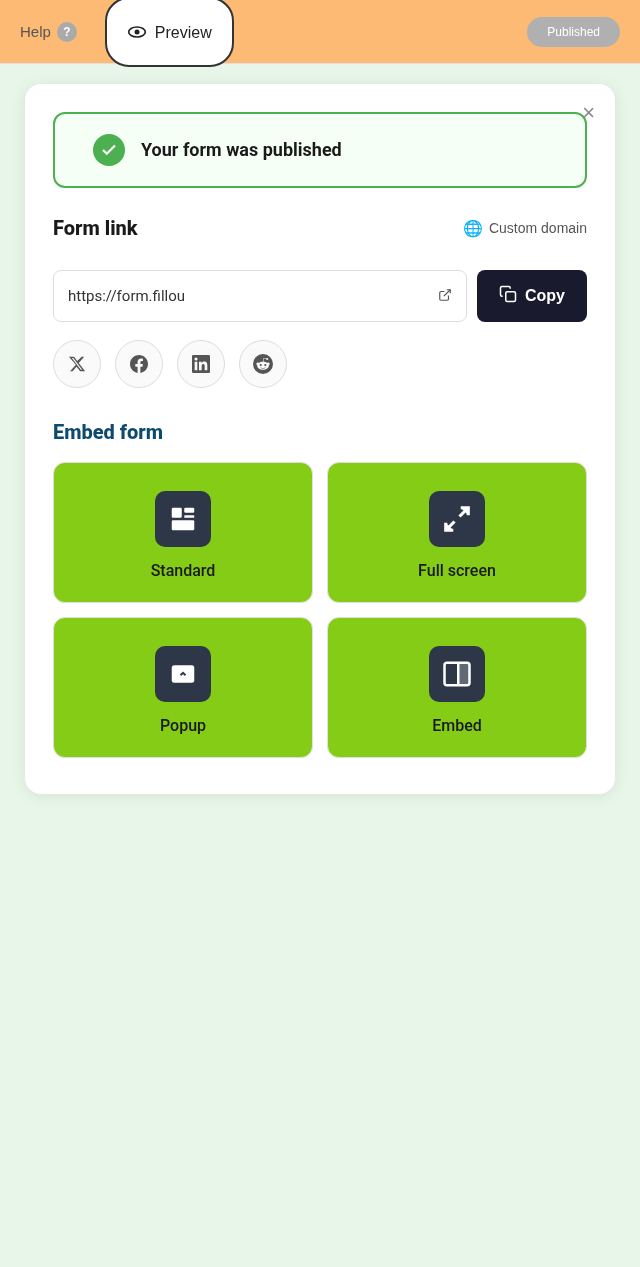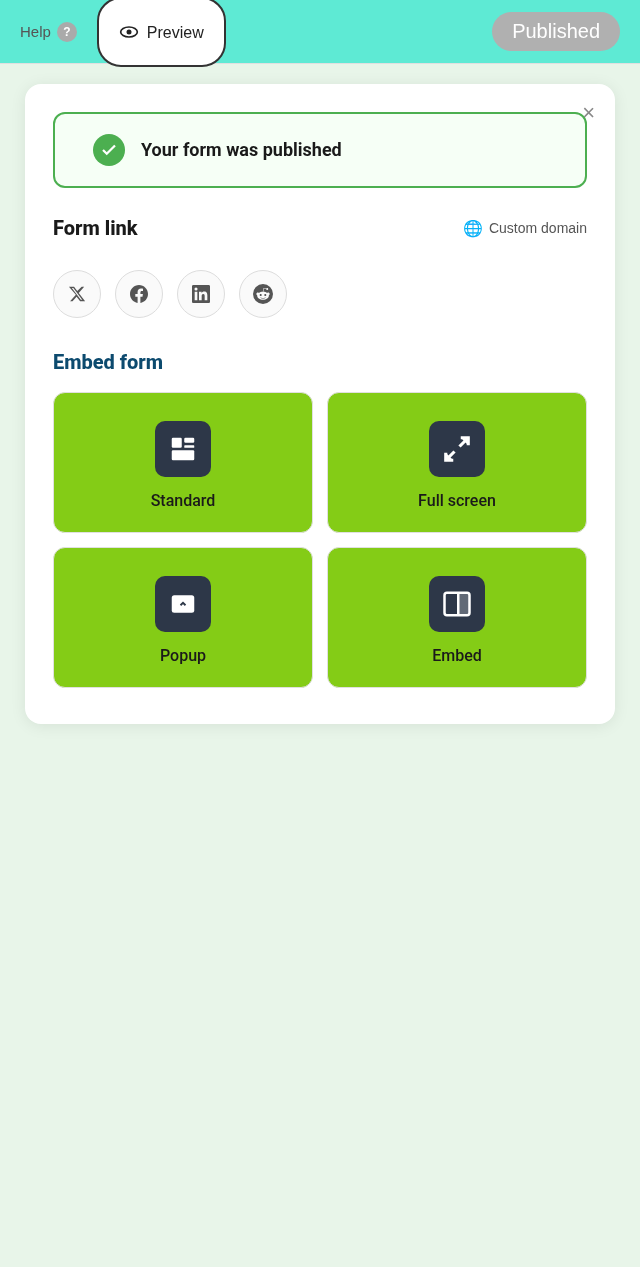"Help" .top-bar { background: #5eead4 -> #fdba74; gap: 20px -> 28px }
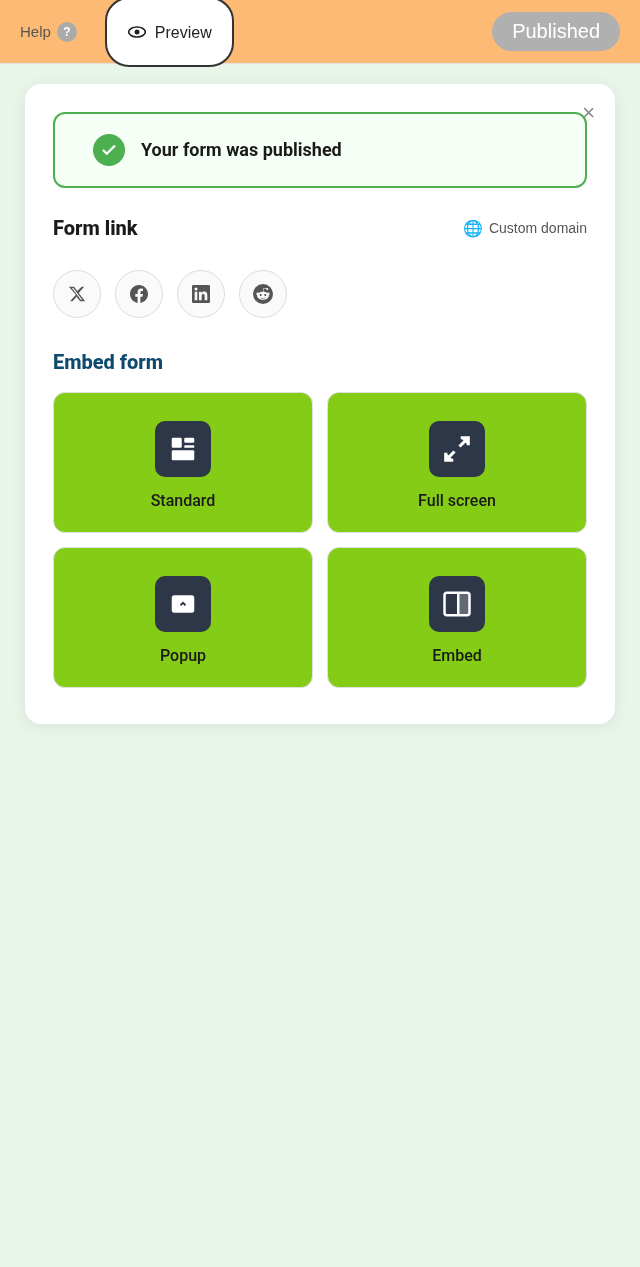"Published" .published-btn { font-size: 20px -> 12px }
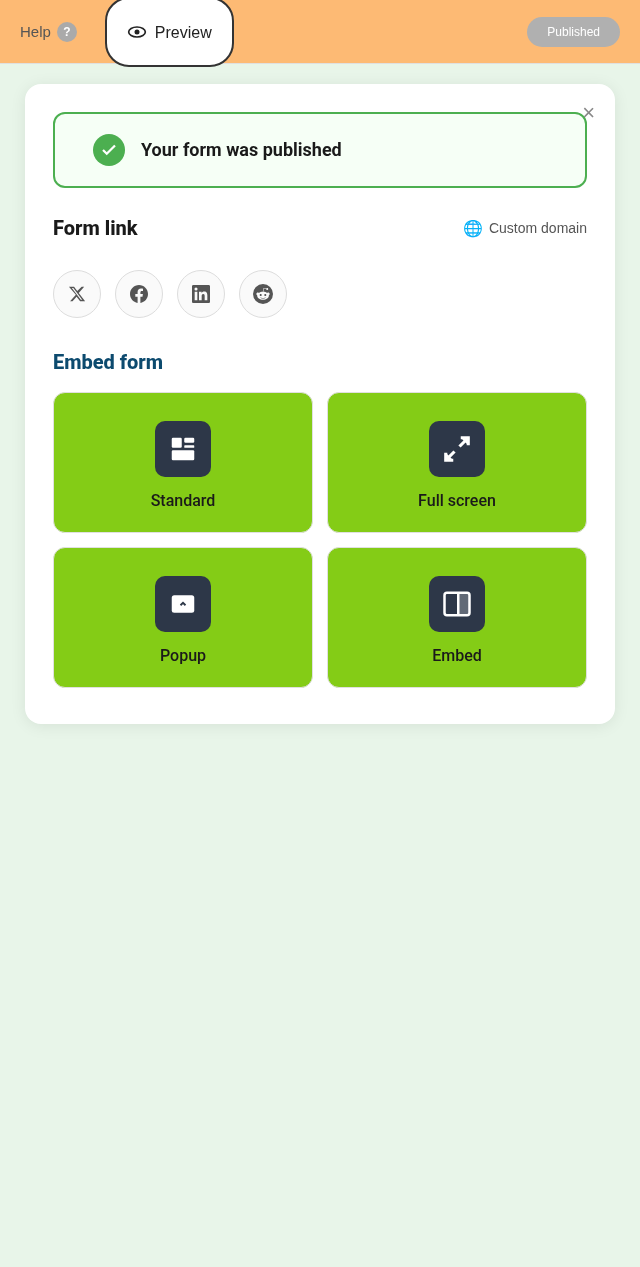"https://form.fillou" div.url-row { html: none -> <div> <div> <span>https://form.fillou</span> <span> <svg> <path></path> <polyline></polyline> <line></line> </svg> </span> </div> <button> <span> <svg> <rect></rect> <path></path> </svg> </span> <span>Copy</span> </button> </div> }
